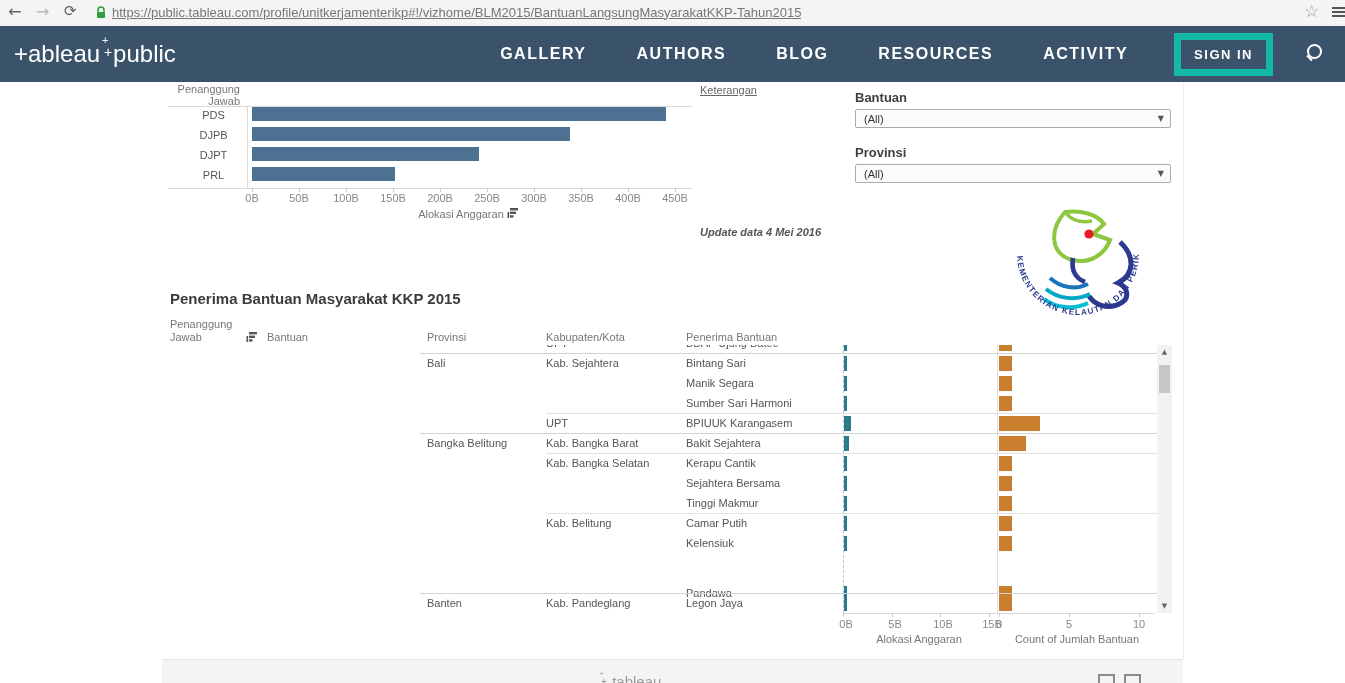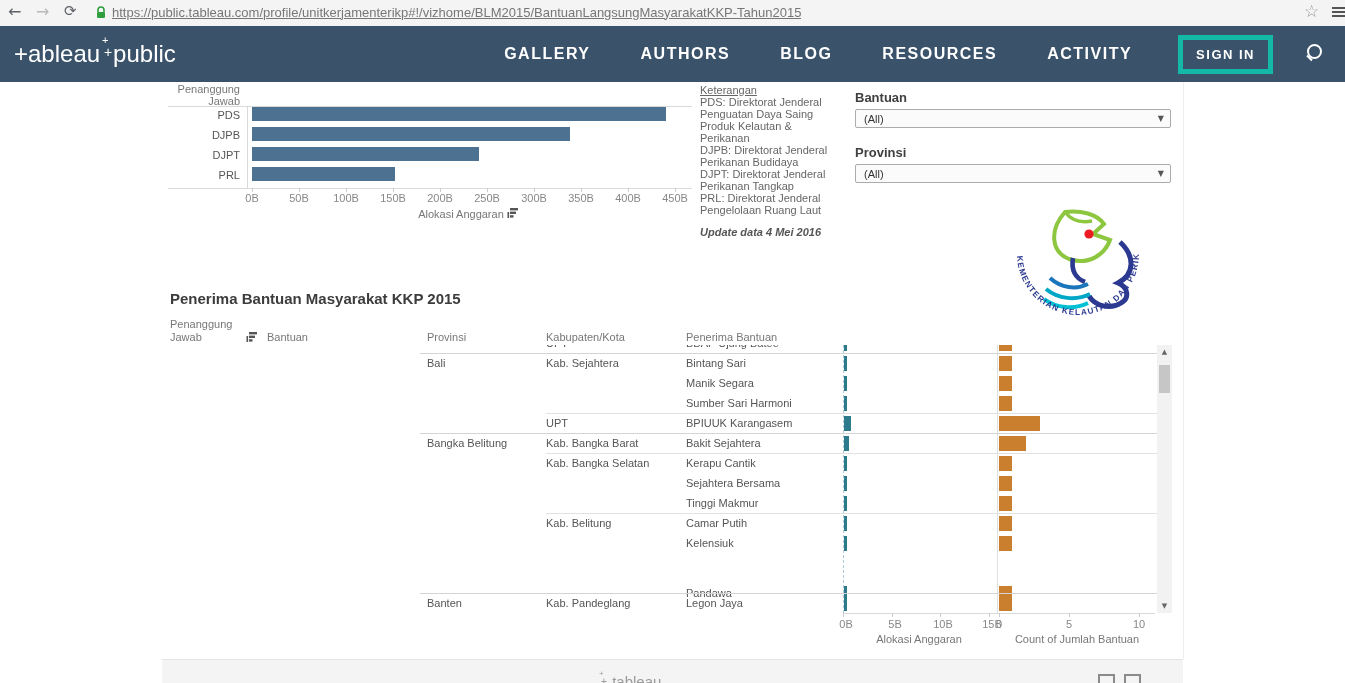"SIGN IN" #sign-in { border: 5px solid #14b8a6 -> 7px solid #14b8a6 }
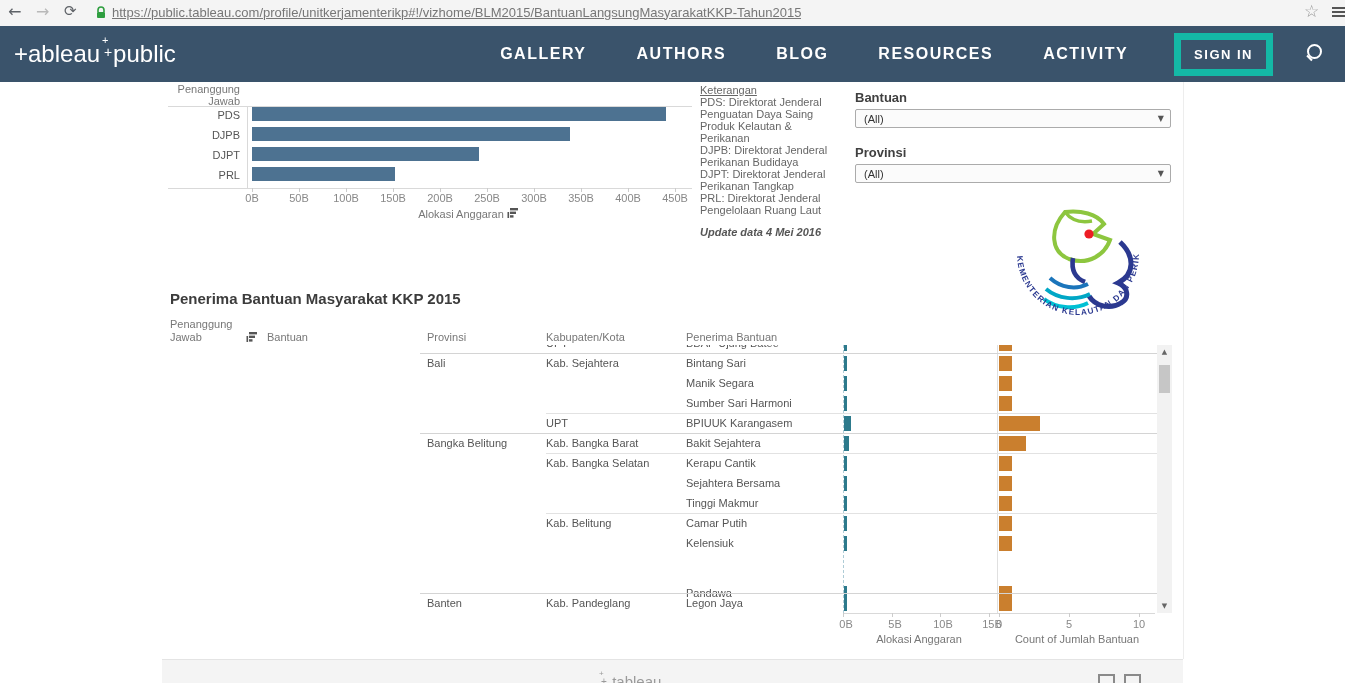"PDS: Direktorat Jenderal" div.abs { html: <div>PDS: Direktorat Jenderal Penguatan Daya Saing Produk Kelautan &amp; Perikanan DJPB: Direktorat Jenderal Perikanan Budidaya DJPT: Direktorat Jenderal Perikanan Tangkap PRL: Direktorat Jenderal Pengelolaan Ruang Laut</div> -> none }
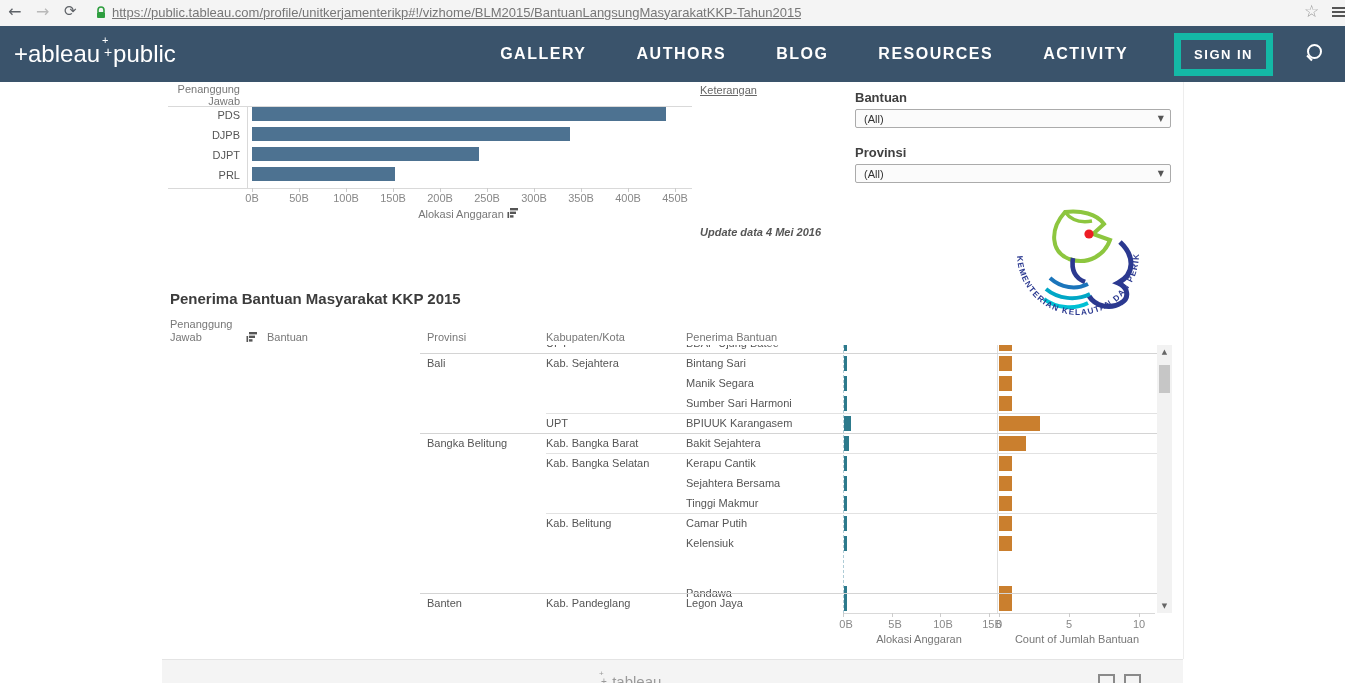"PDS" .tc-label { text-align: right -> center }
